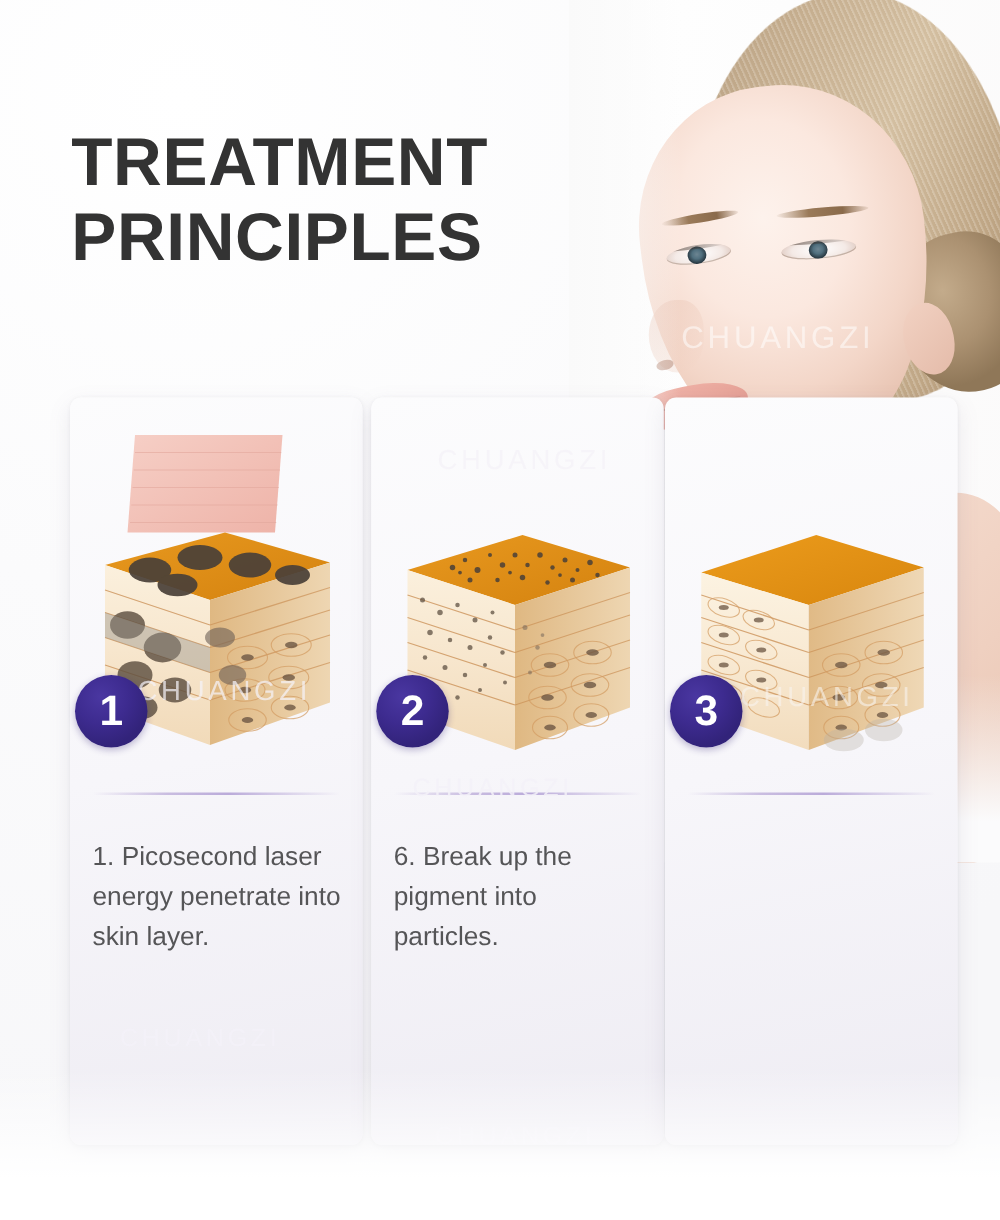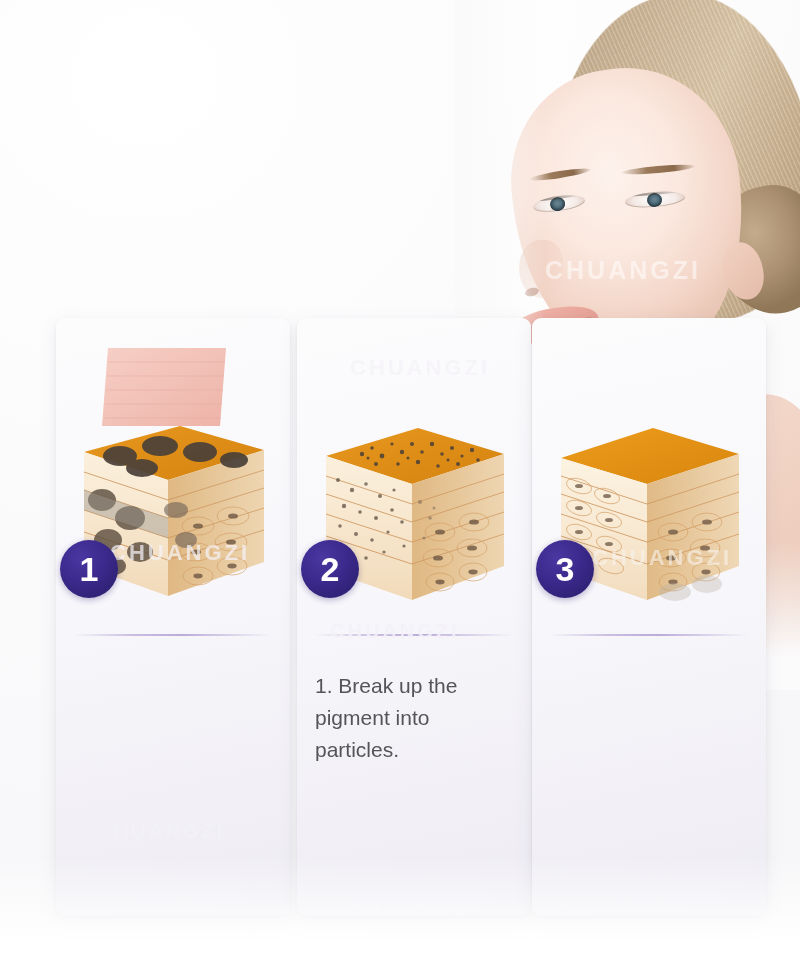"TREATMENT" div.title { html: none -> <div> <div>TREATMENT</div> <div>PRINCIPLES</div> </div> }
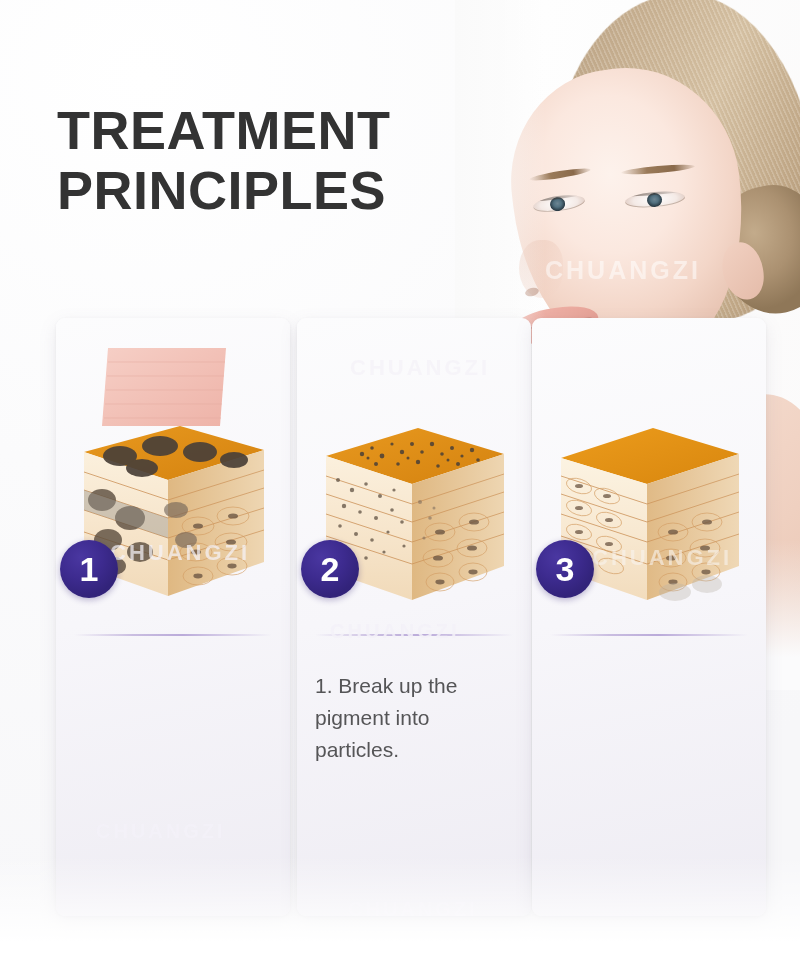"CHUANGZI" .watermark { font-weight: 700 -> 400 }
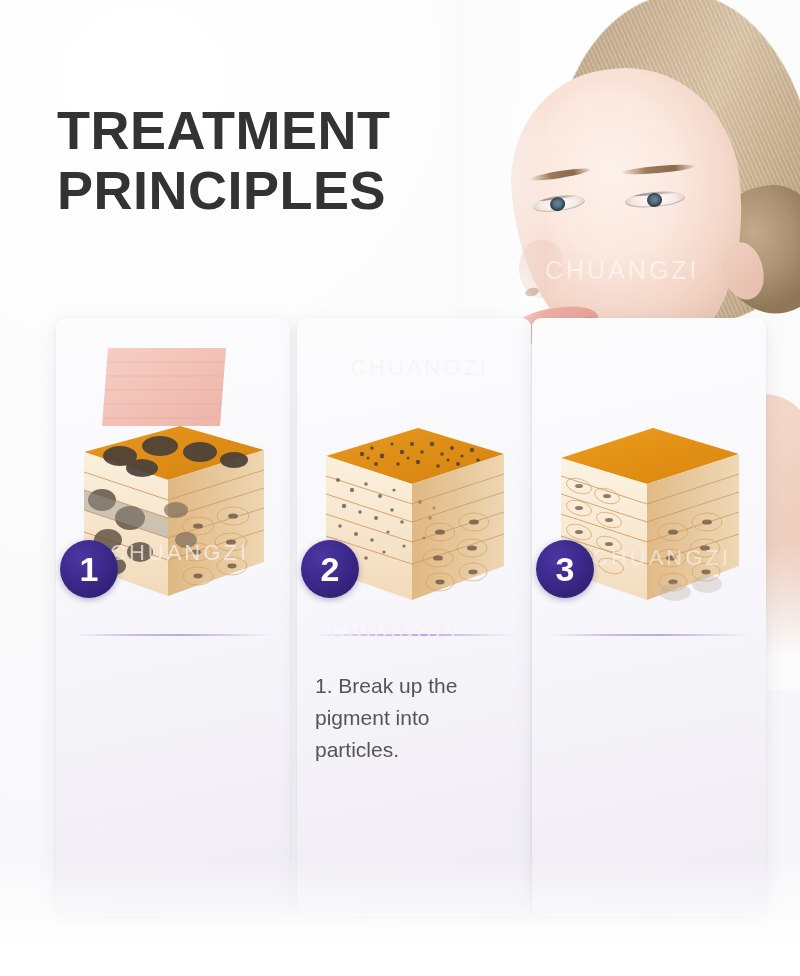"1. Picosecond laser energy penetrate" div.card-text { html: none -> <div>1. Picosecond laser energy penetrate into skin layer.</div> }
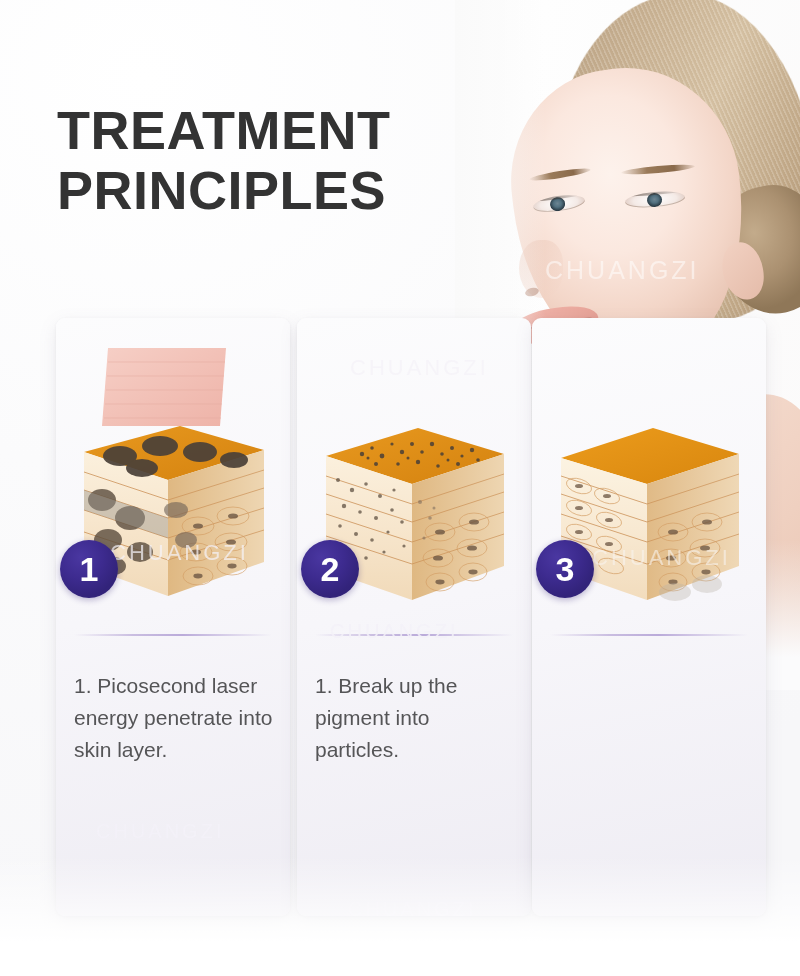"1. Break up the pigment" div.card-text { text: 1 -> 6 }
